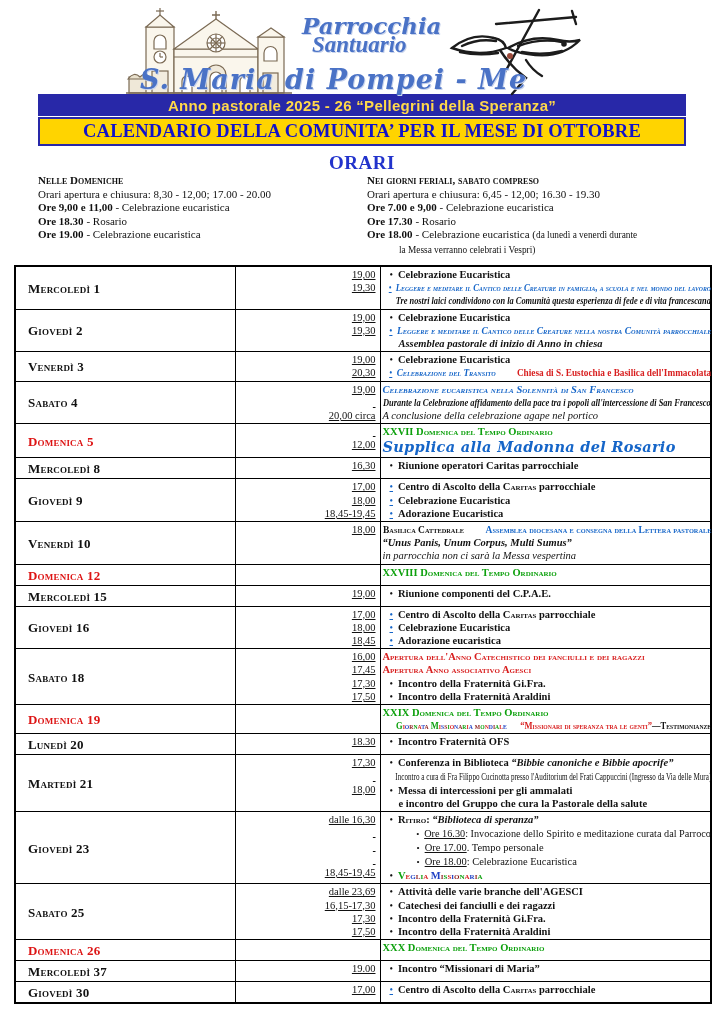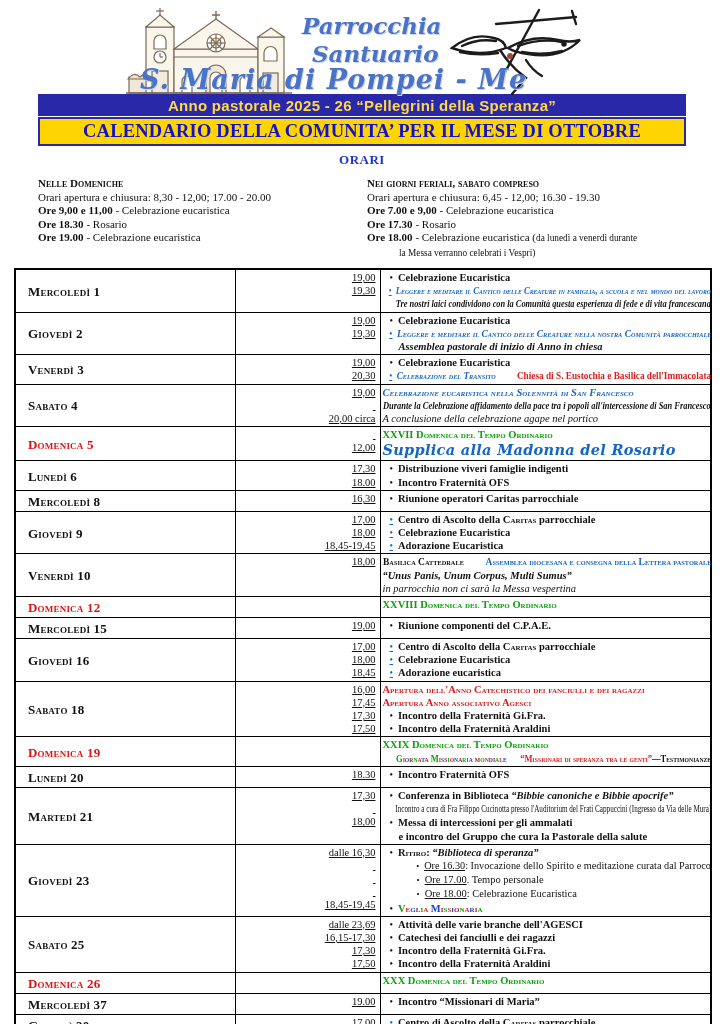"Santuario" .t2 { font-family: none -> Liberation Serif, serif; top: 40px -> 32px }
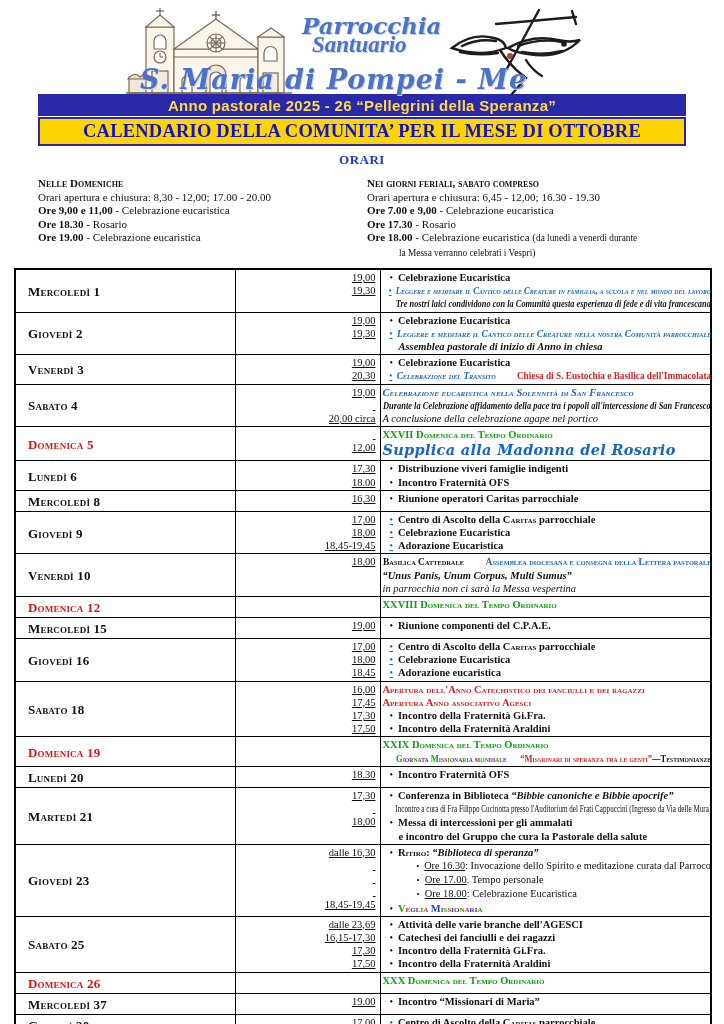"ORARI" .orari-heading { font-size: 13px -> 19px }
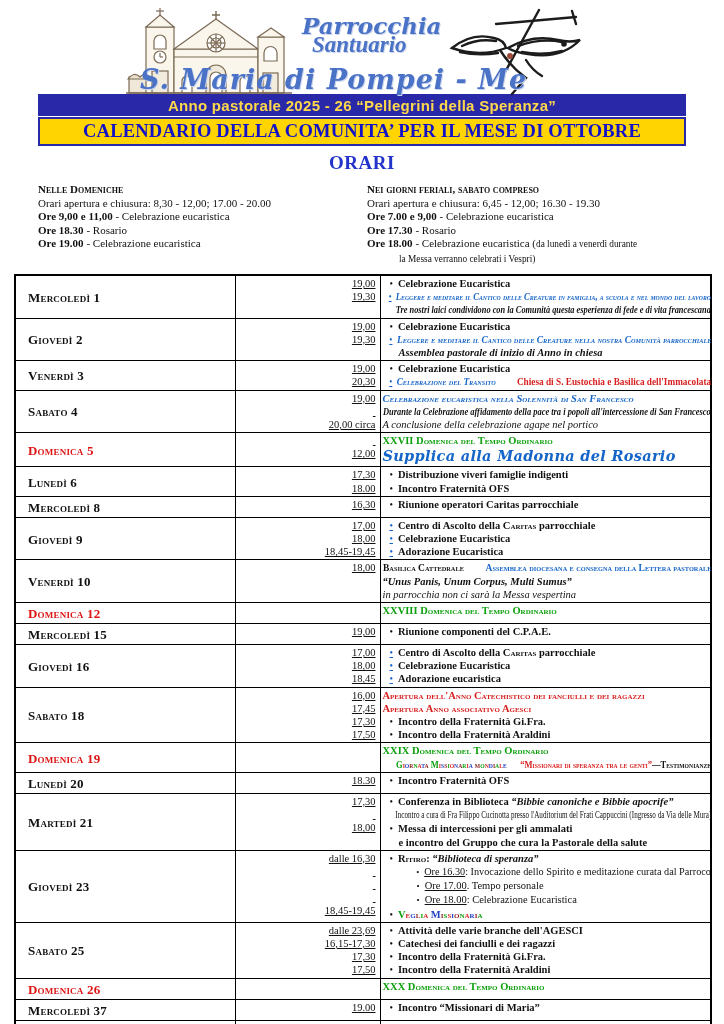"Nelle Domeniche" .orari { margin: 9px 38px 0 38px -> 0 38px 0 38px }
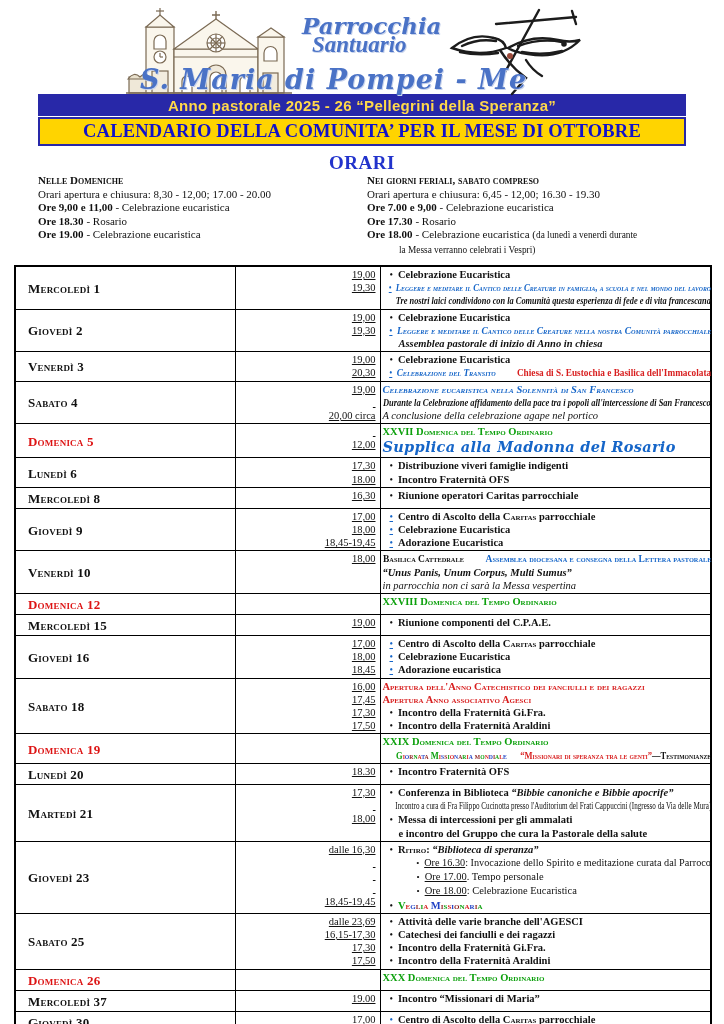"Lunedì 6" tr { html: <tr> <td><span>Lunedì 6</span></td> <td> <div>17,30</div> <div>18.00</div> </td> <td> <div><span>•</span><span>Distribuzione viveri famiglie indigenti</span></div> <div><span>•</span><span>Incontro Fraternità OFS</span></div> </td> </tr> -> none }
